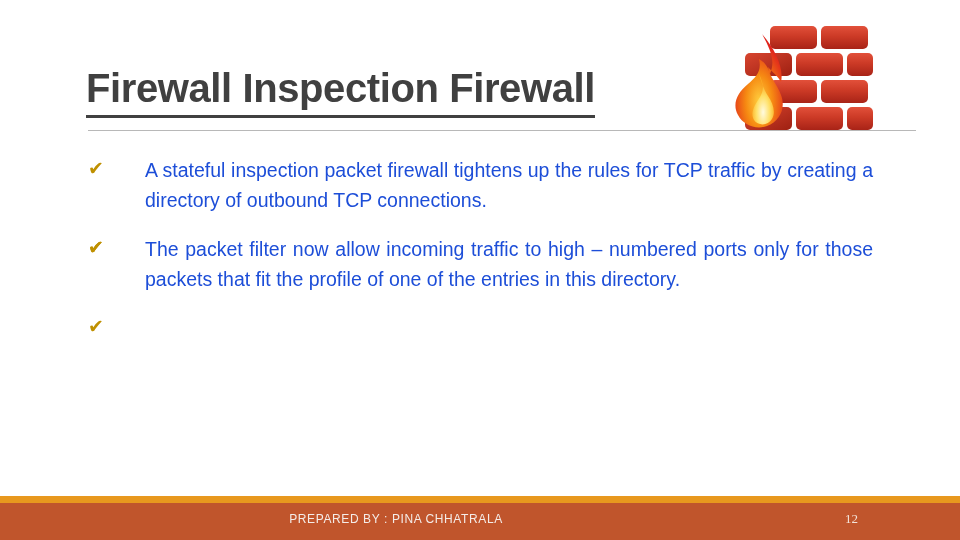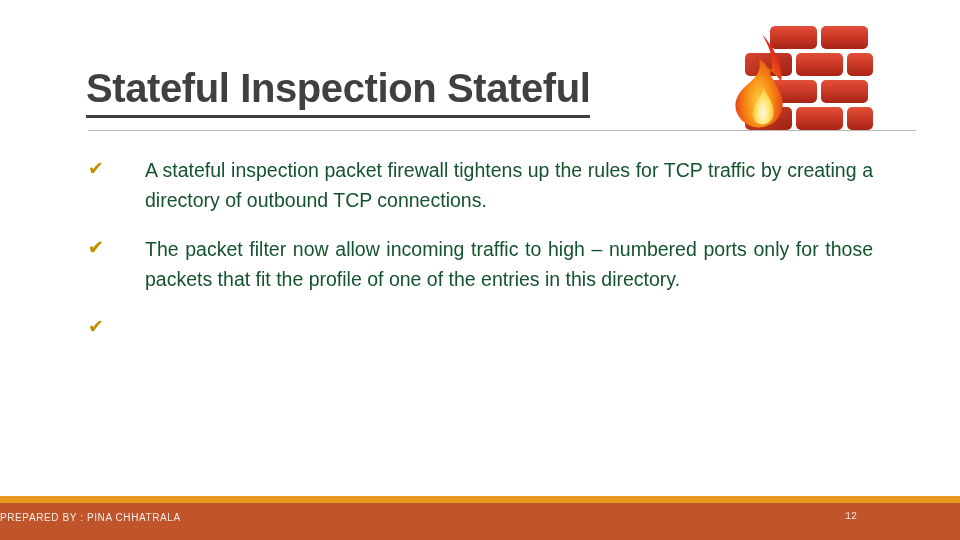"Stateful Inspection Stateful" div.slide-title { text: Stateful Inspection Stateful -> Firewall Inspection Firewall }
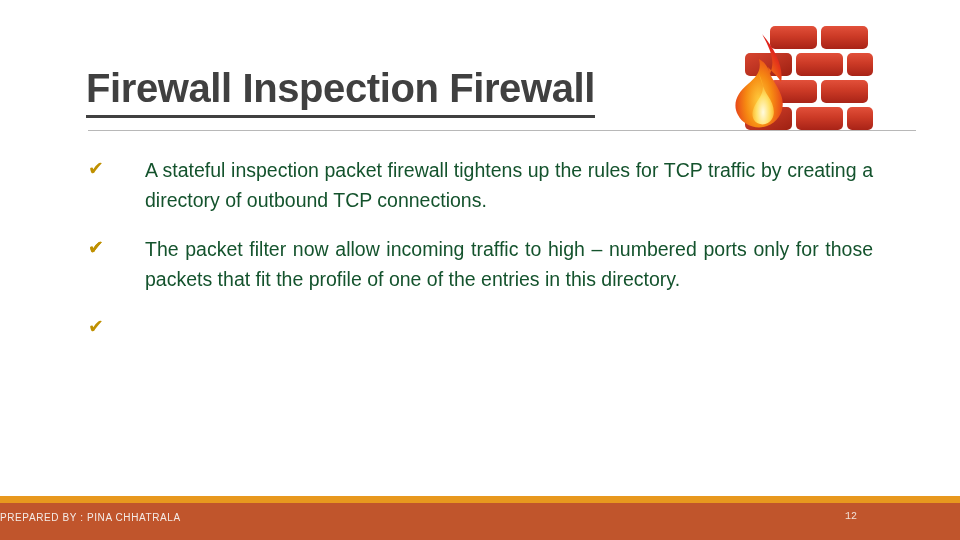"A stateful inspection packet firewall" .bullet .btext { color: #14532d -> #1d4ed8 }
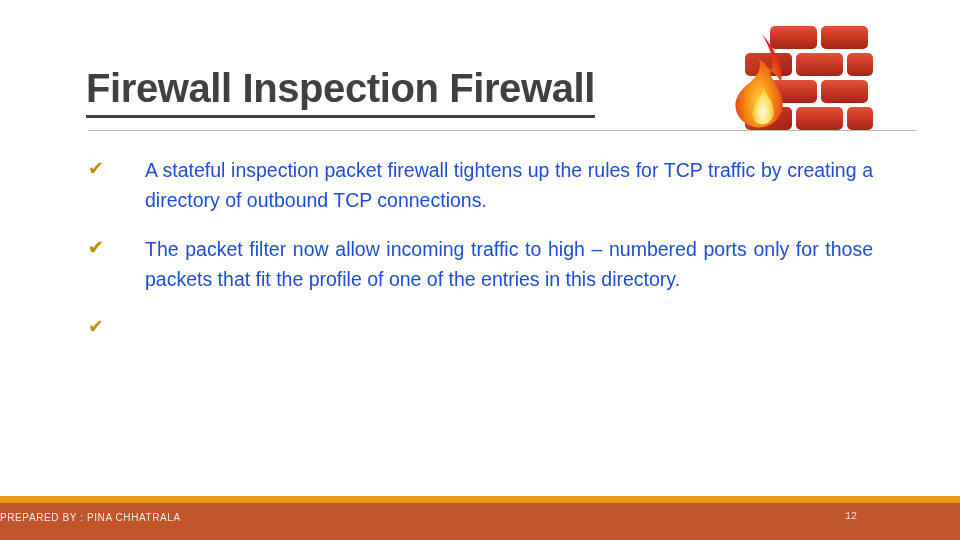"PREPARED BY : PINA CHHATRALA" .footer-credit { font-size: 10px -> 12px; text-align: left -> center }
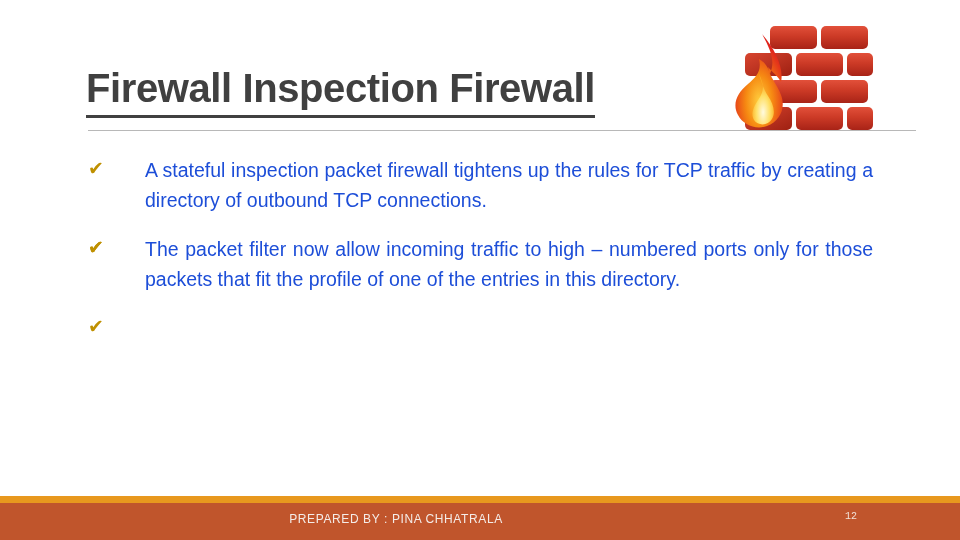"12" .footer-pagenum { font-family: Liberation Mono, monospace -> Liberation Serif, serif; font-size: 10px -> 13px }
